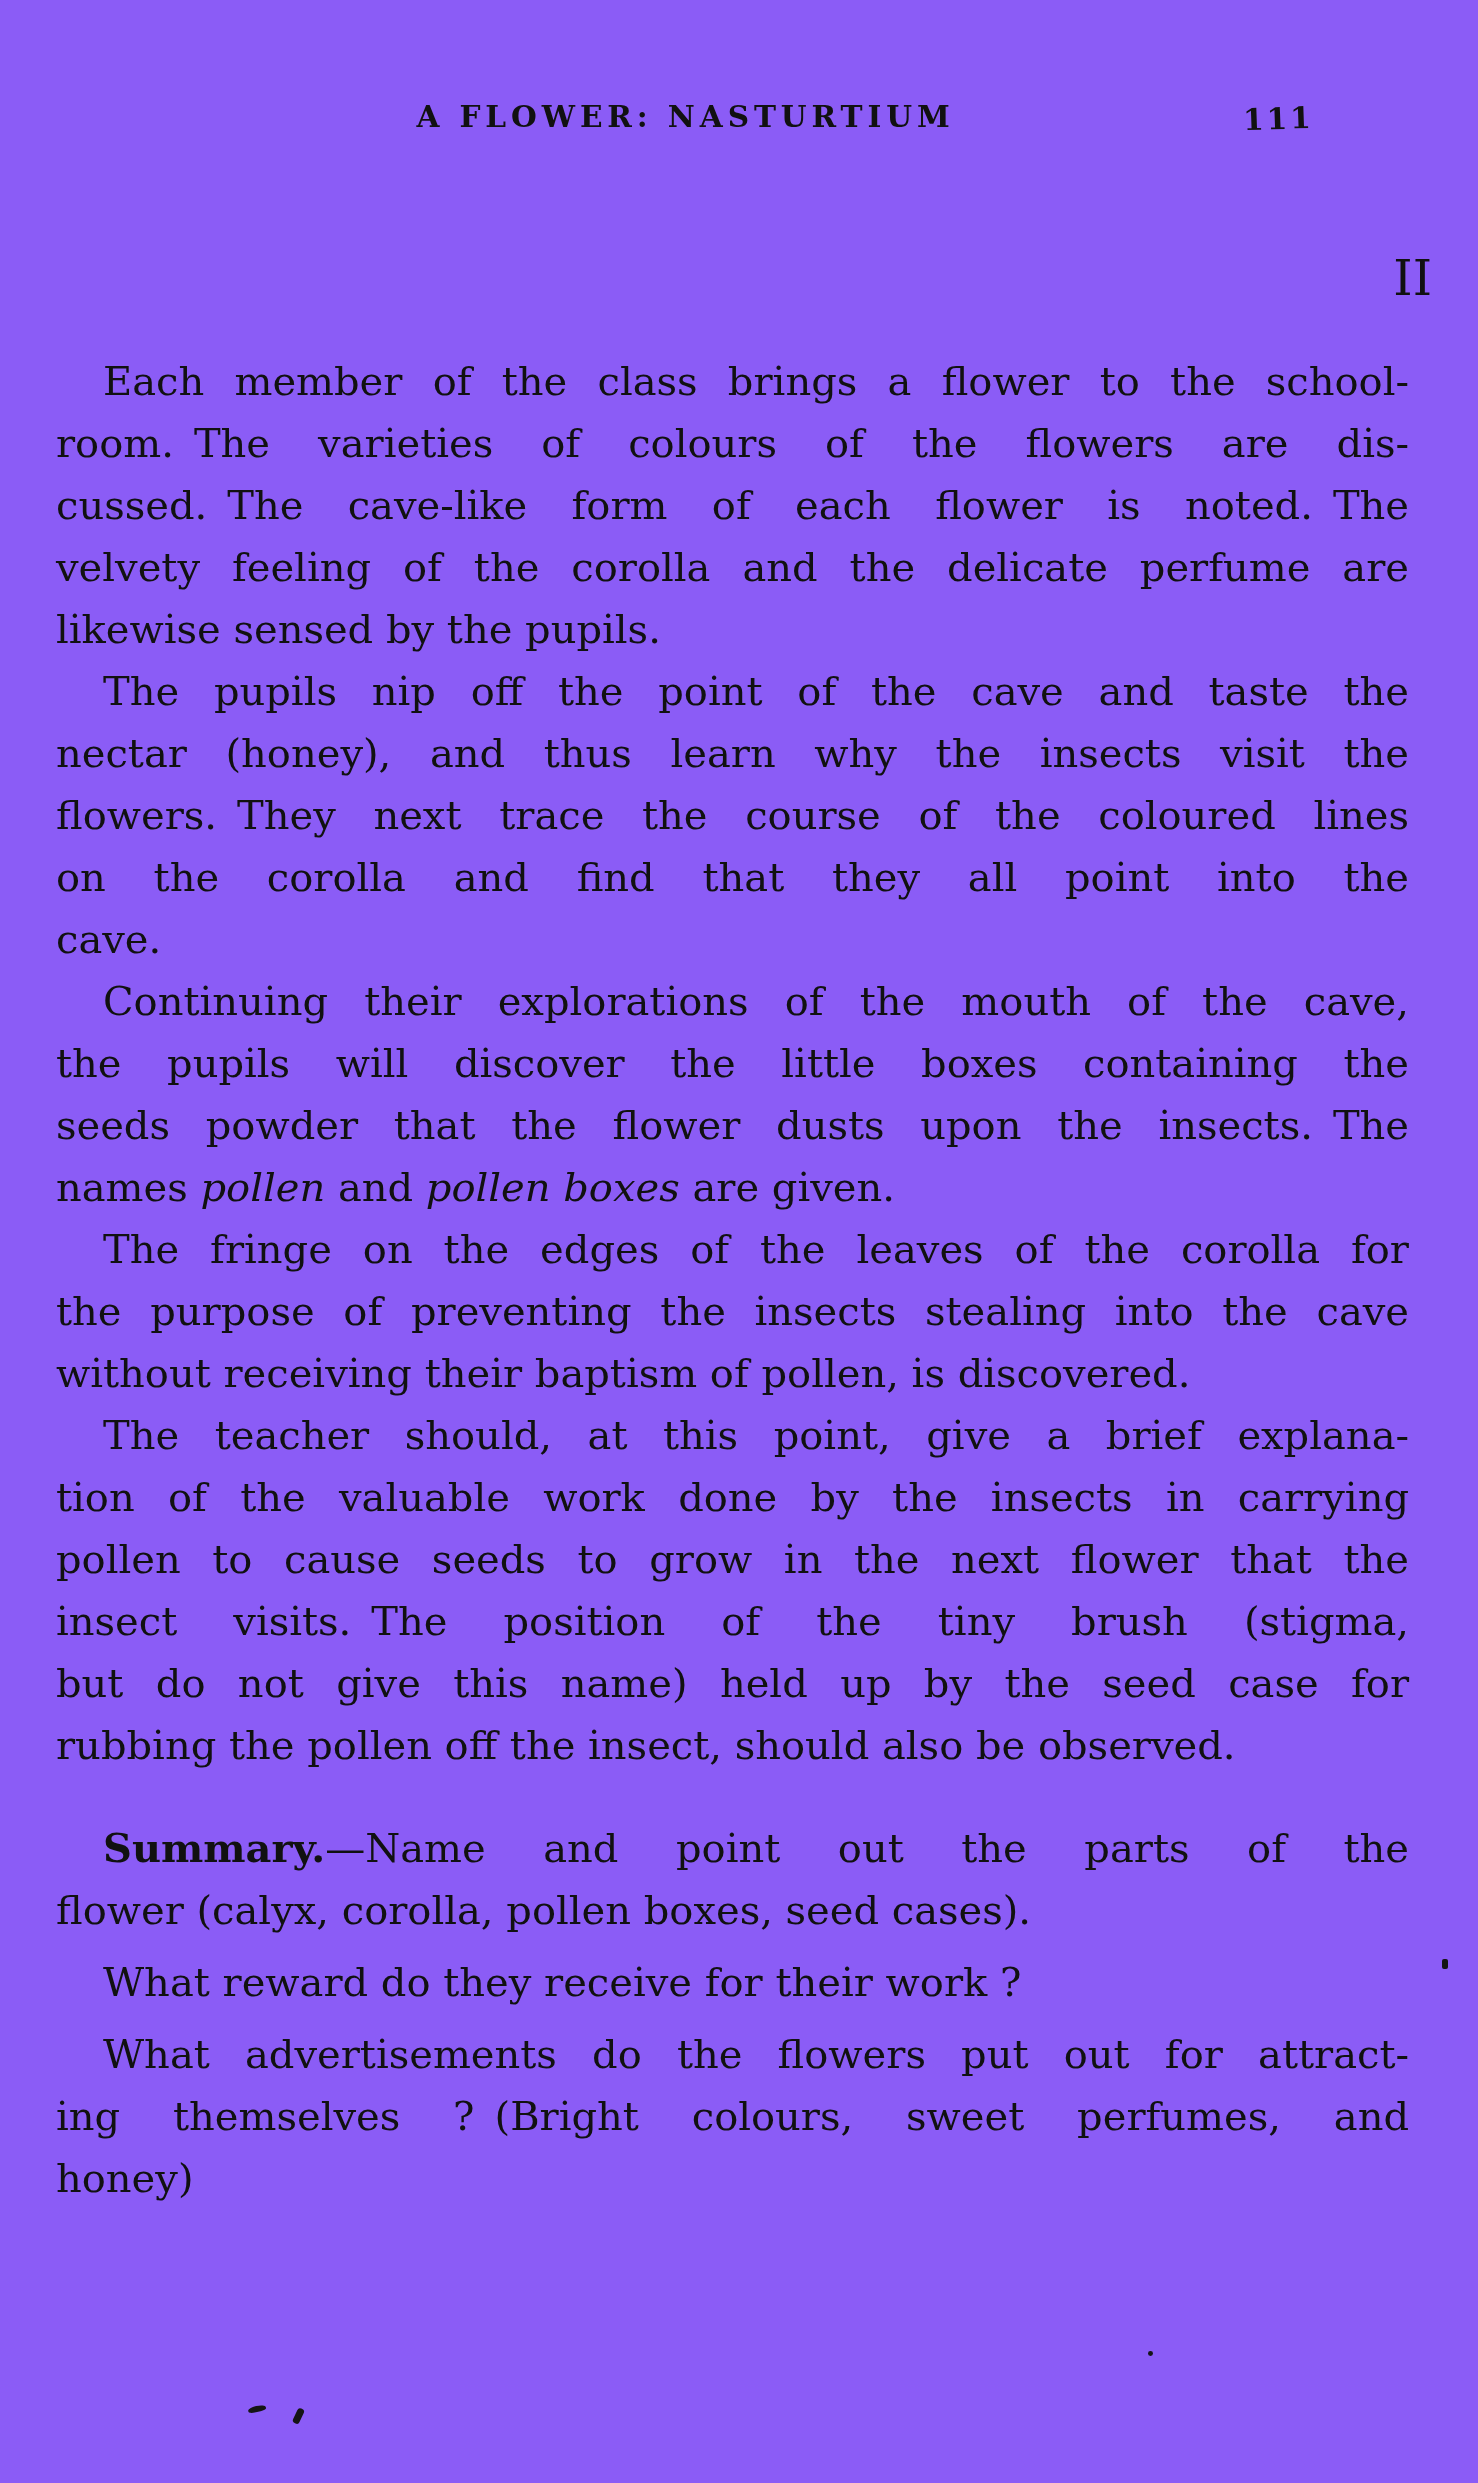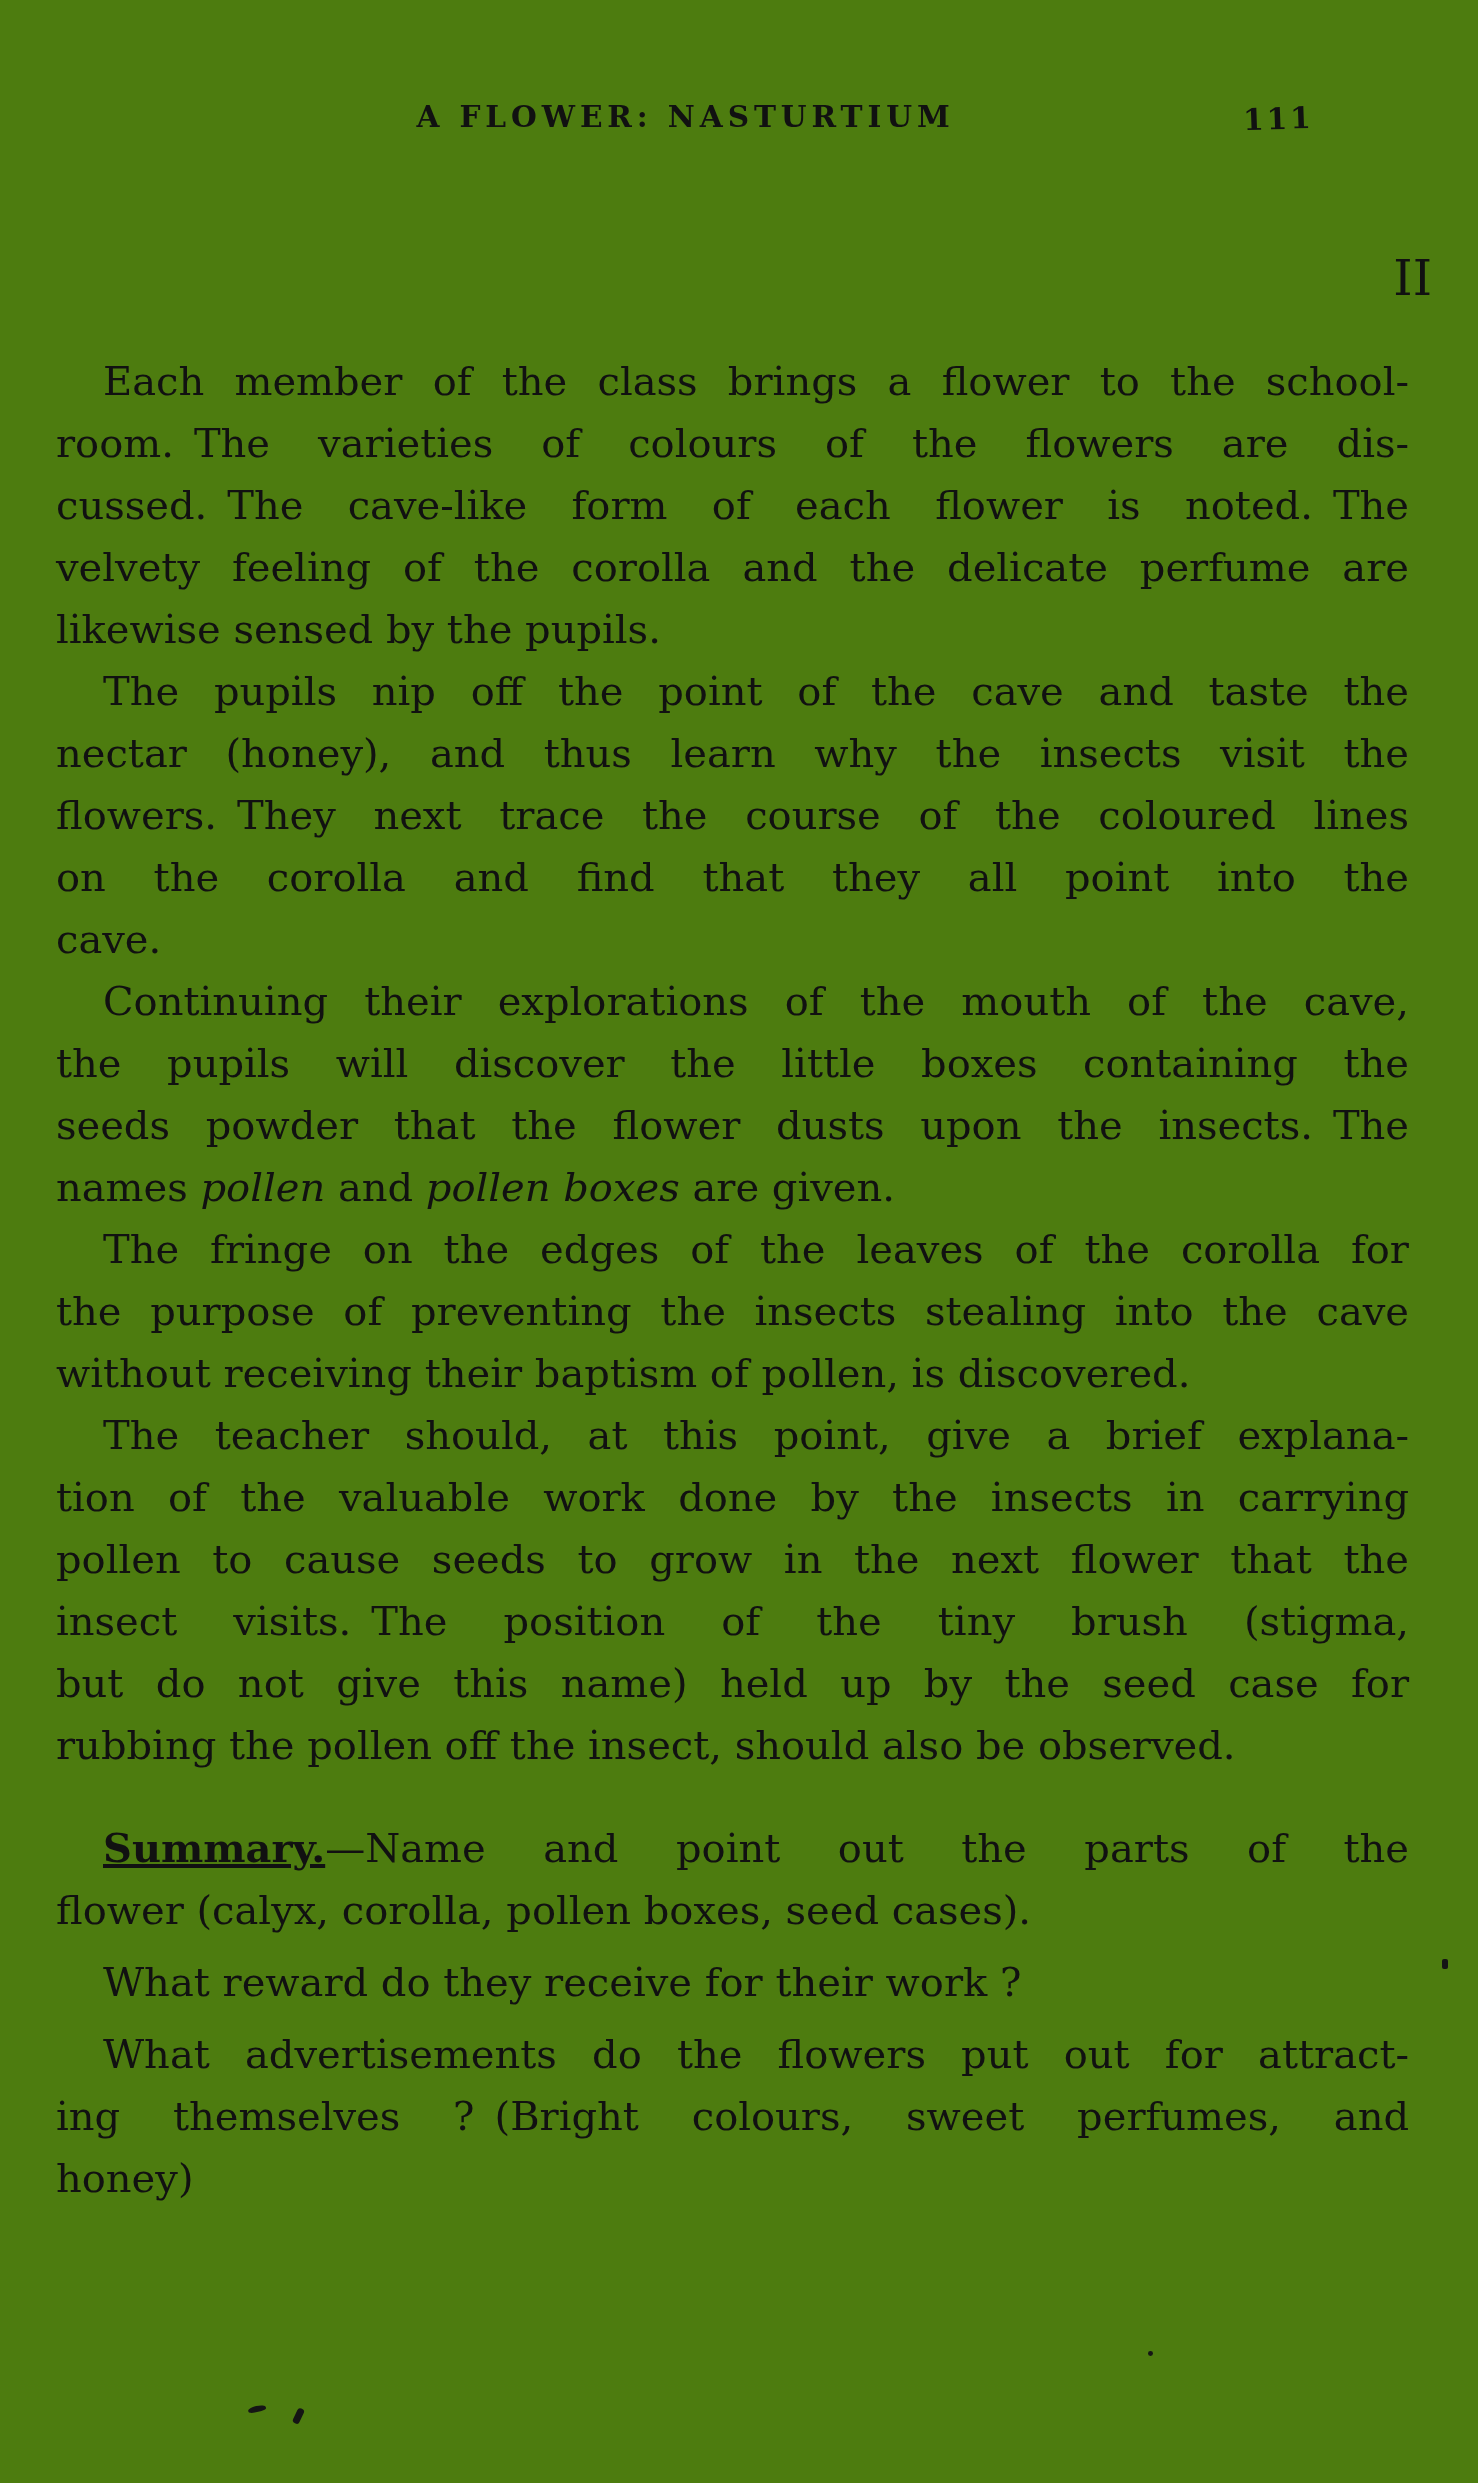"A FLOWER: NASTURTIUM" .page { background: #4d7c0f -> #8b5cf6 }
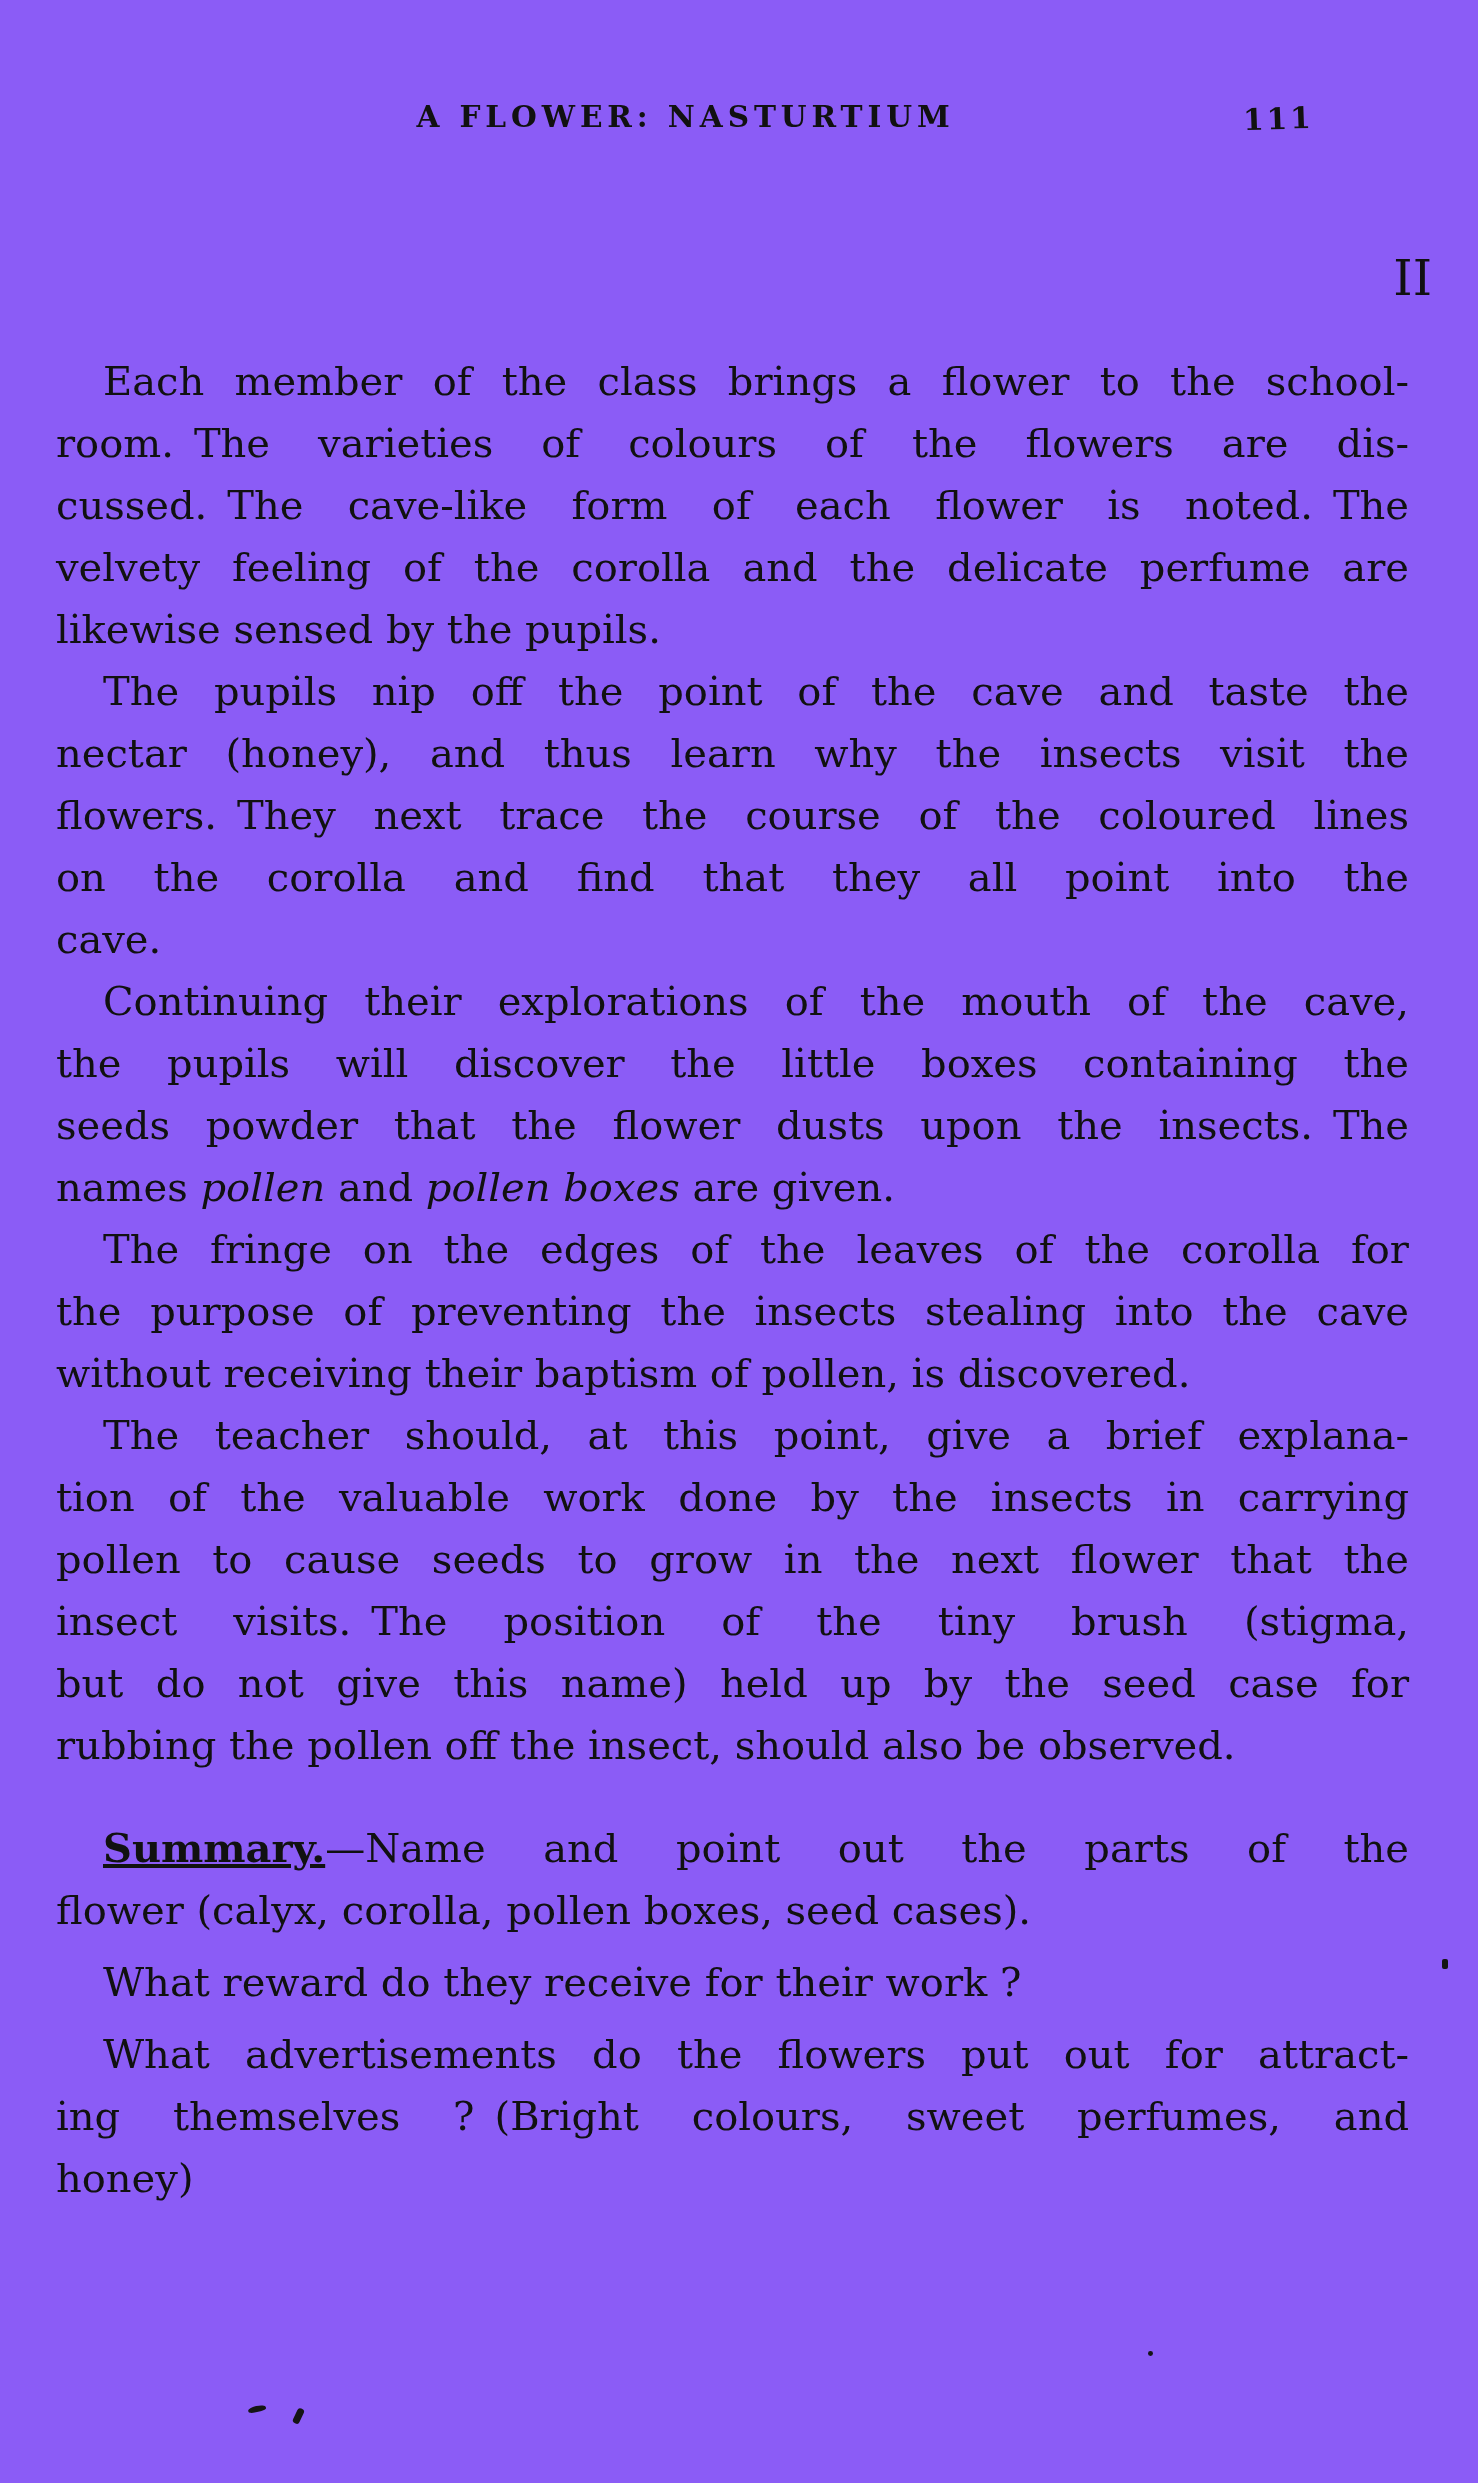"Summary." .bold { text-decoration: underline -> none }
